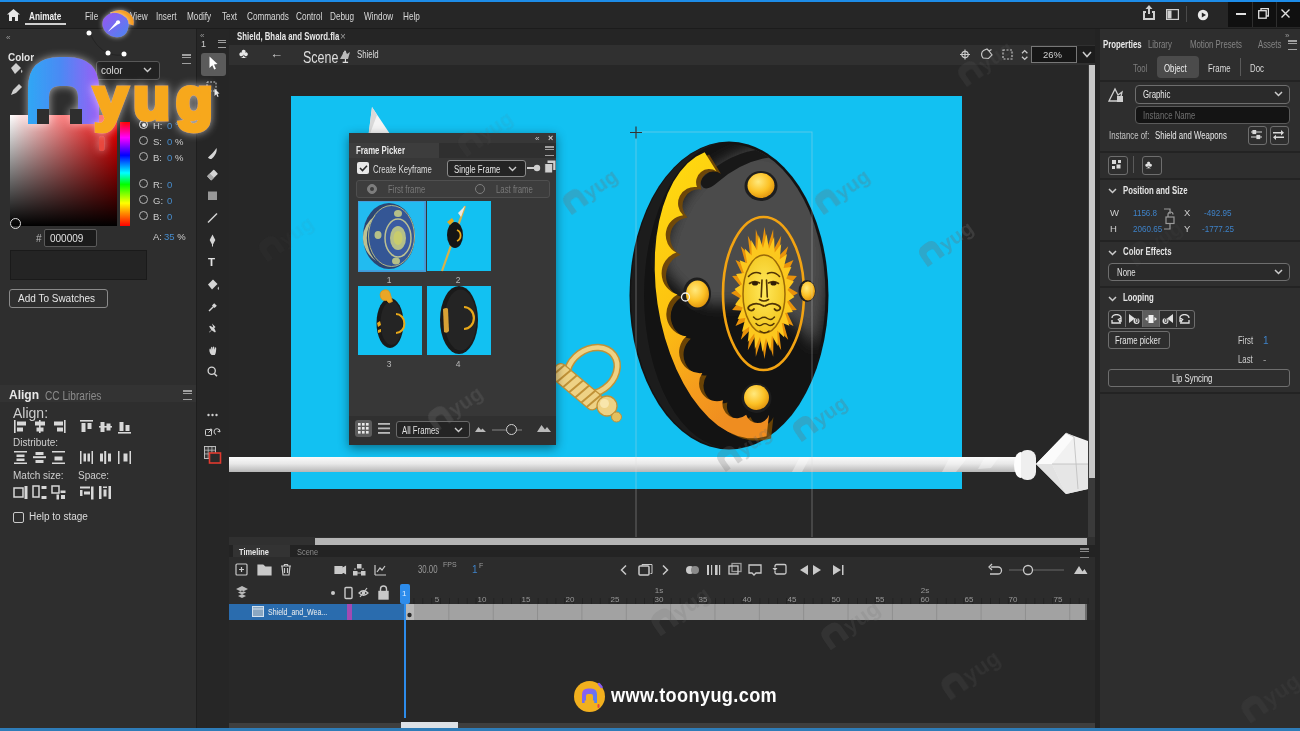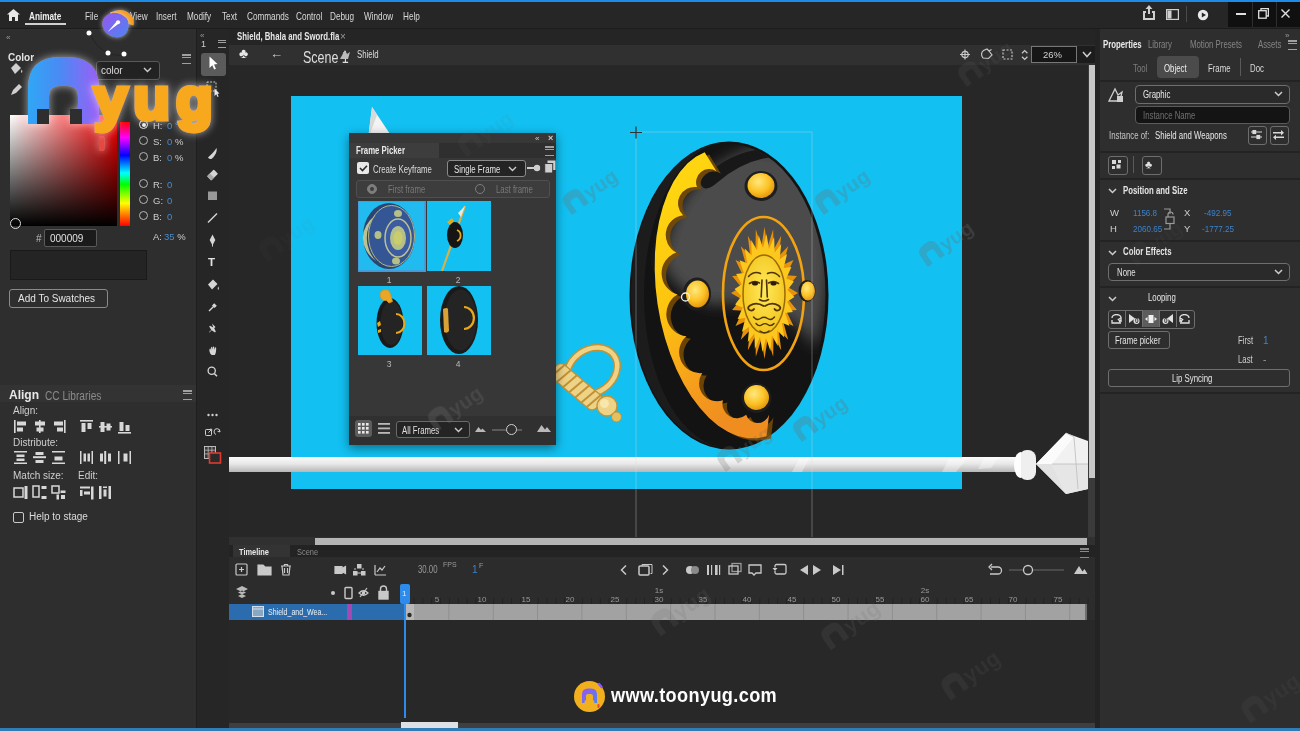"Looping" div.abs { font-weight: normal -> bold; margin-left: 25px -> none }
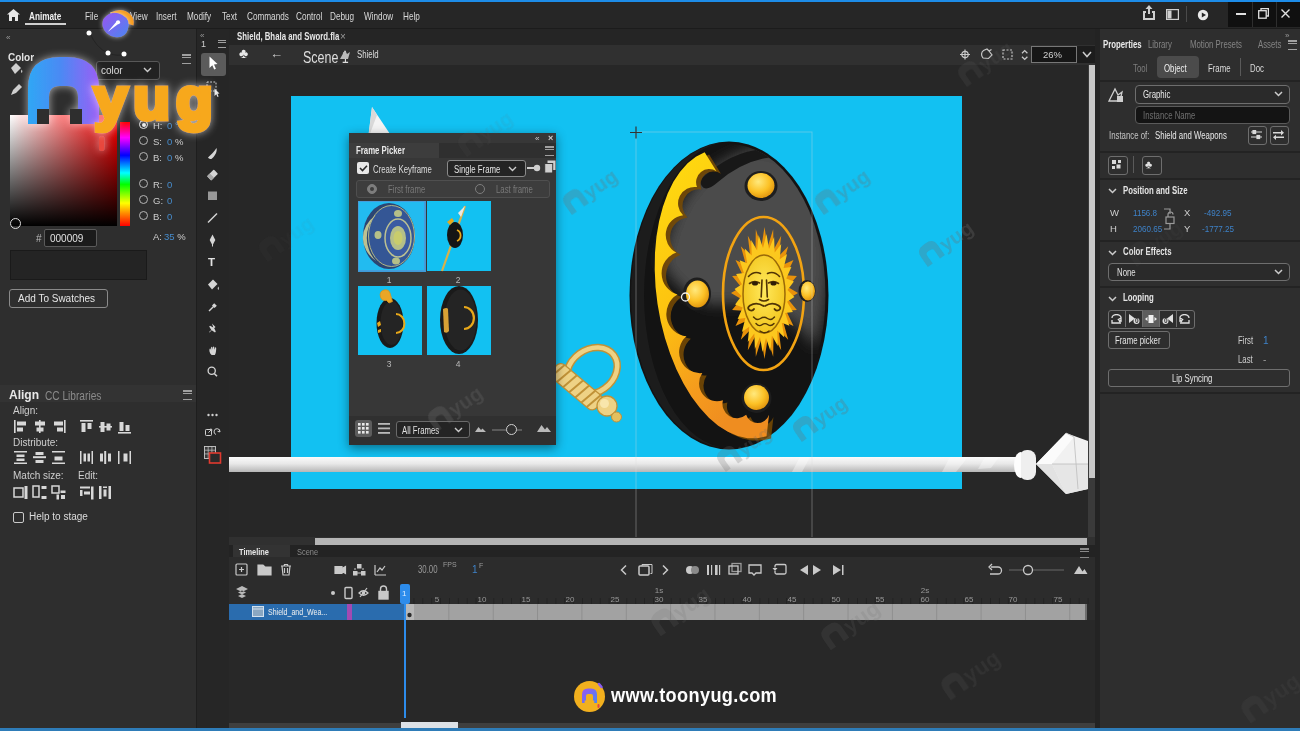"Align:" div.abs { font-size: 10px -> 14px }
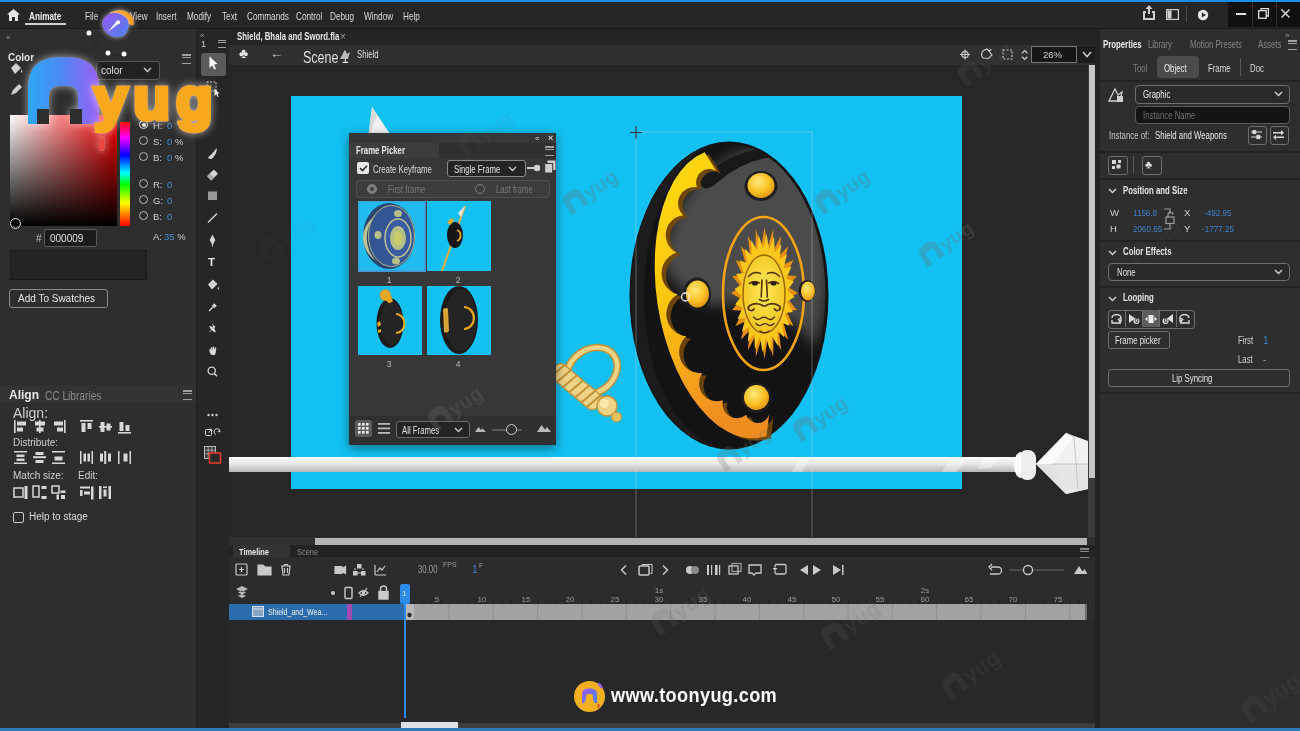"Edit:" div.abs { text: Edit -> Space }
